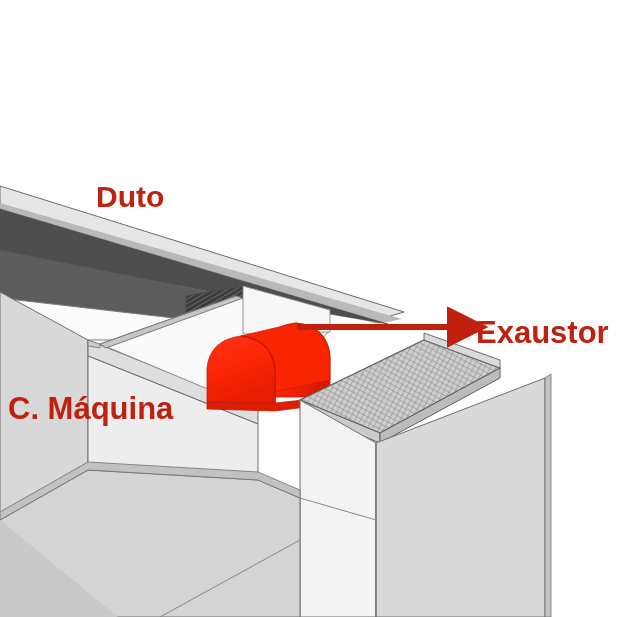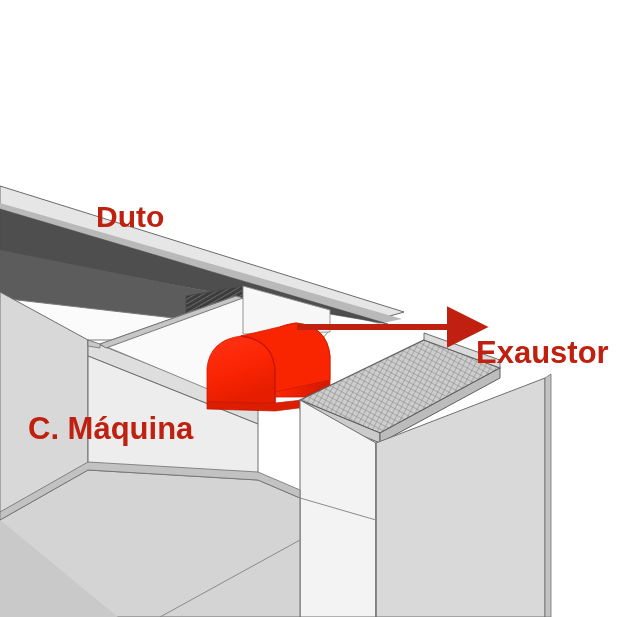"Duto" .anno { margin-top: 20px -> none }
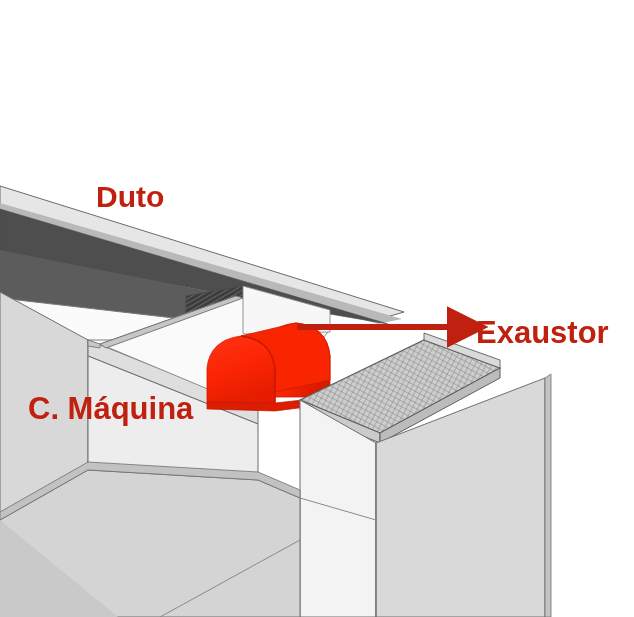"C. Máquina" #label-cmaquina { left: 28px -> 8px }
